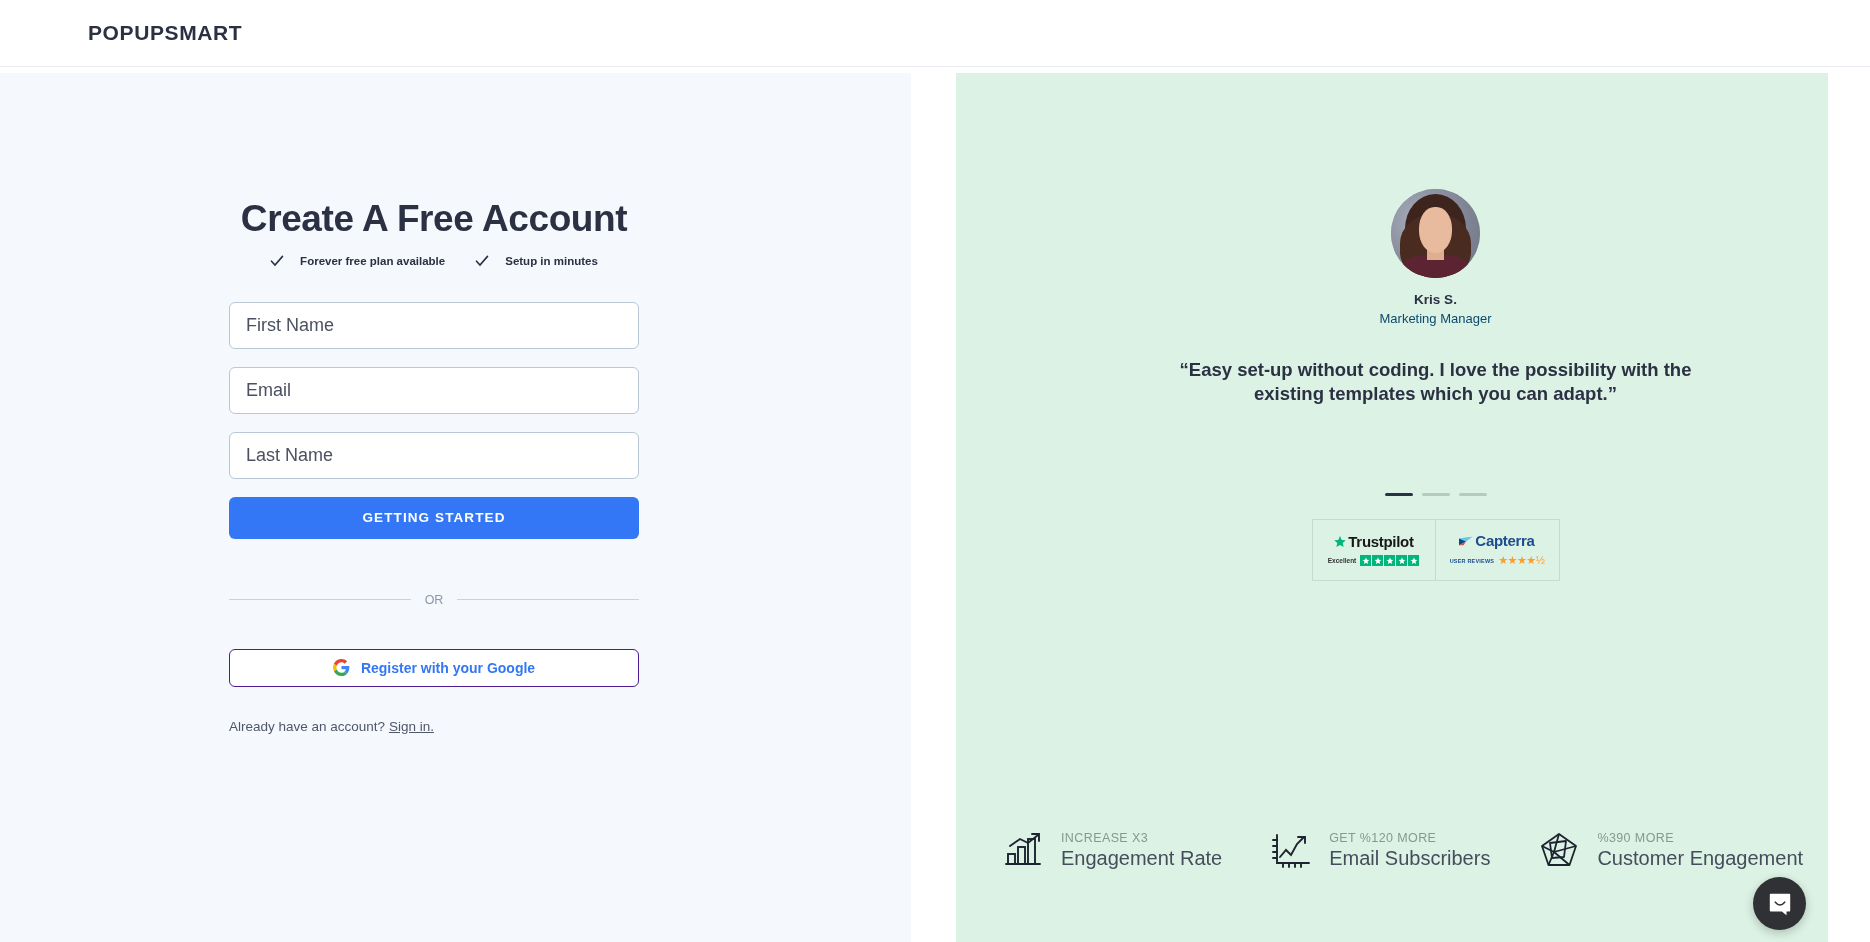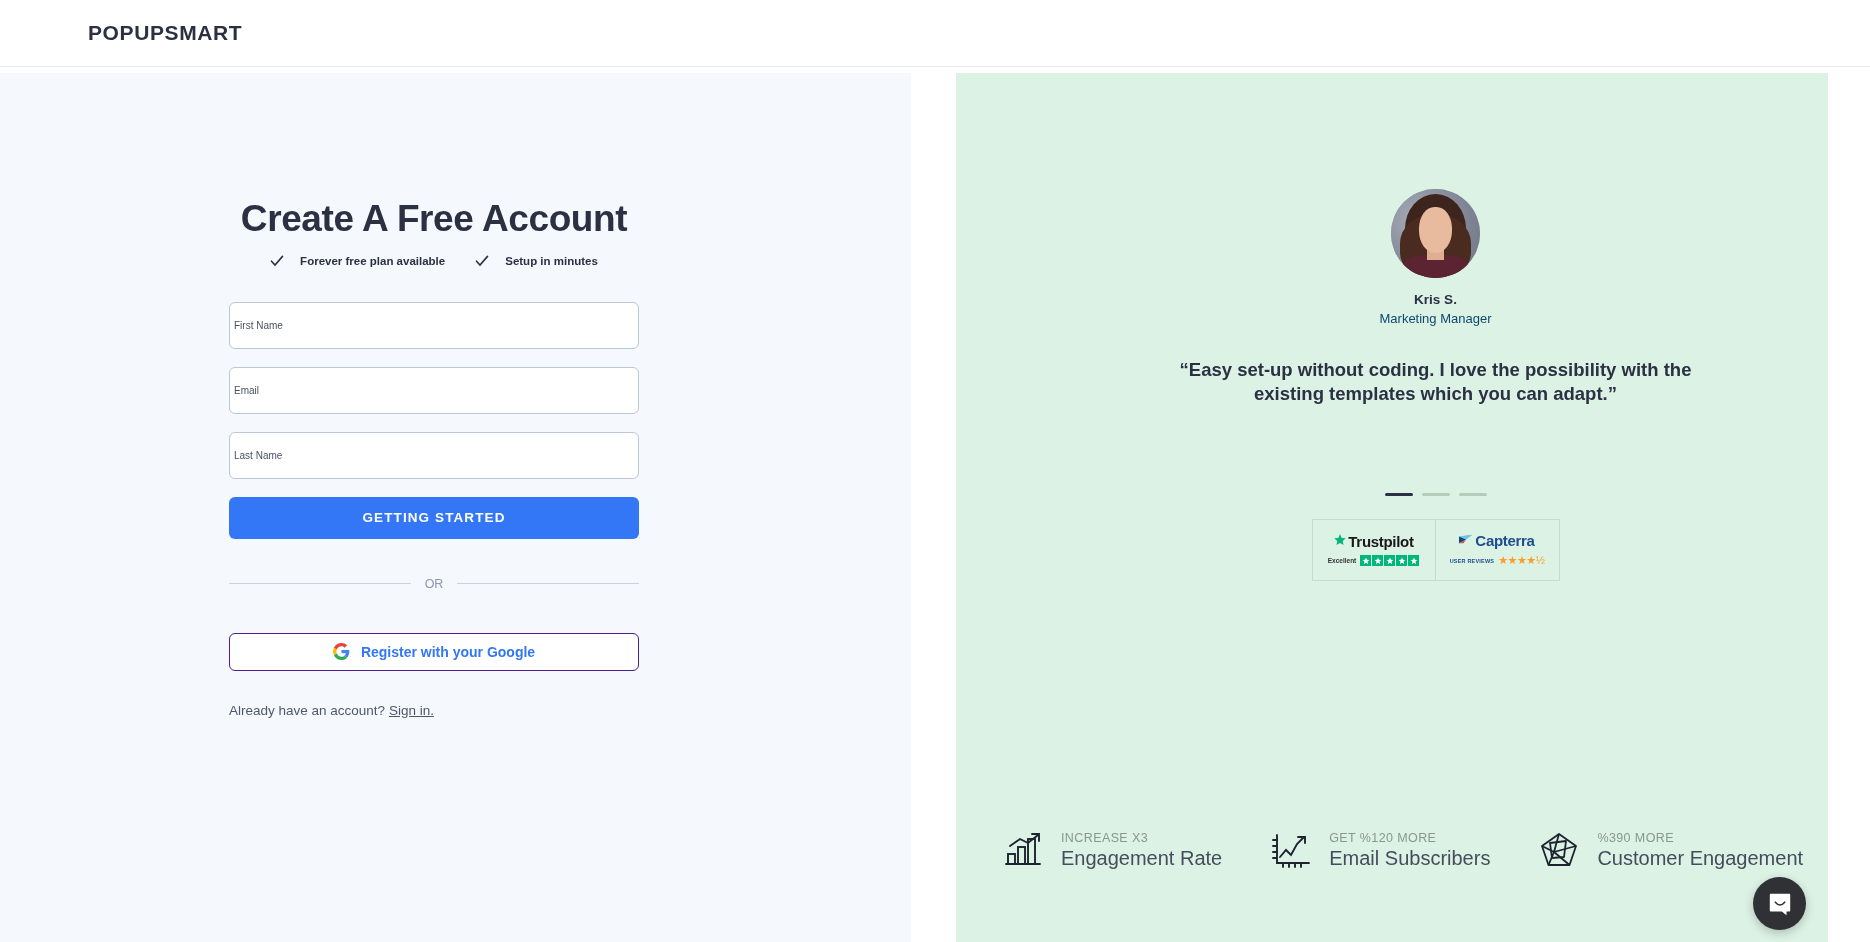"First Name" .field { font-size: 10px -> 18px; padding: 0 4px -> 0 16px }
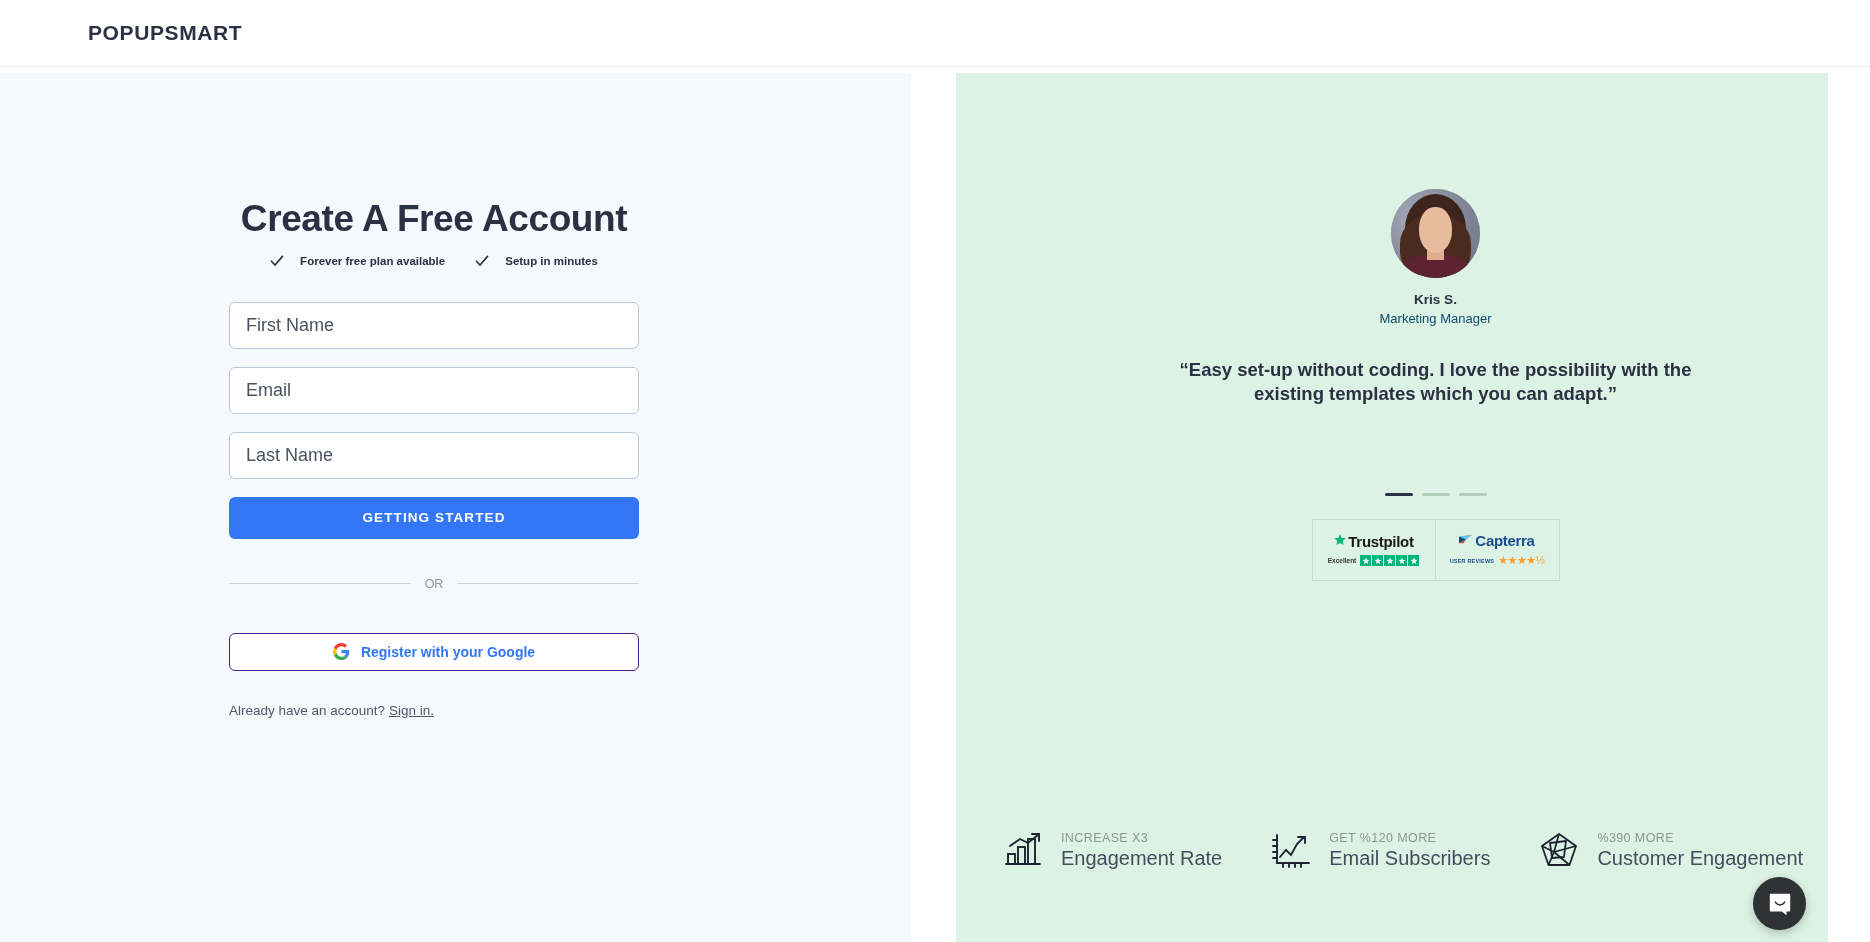"Trustpilot" .badge-top { align-items: none -> center }
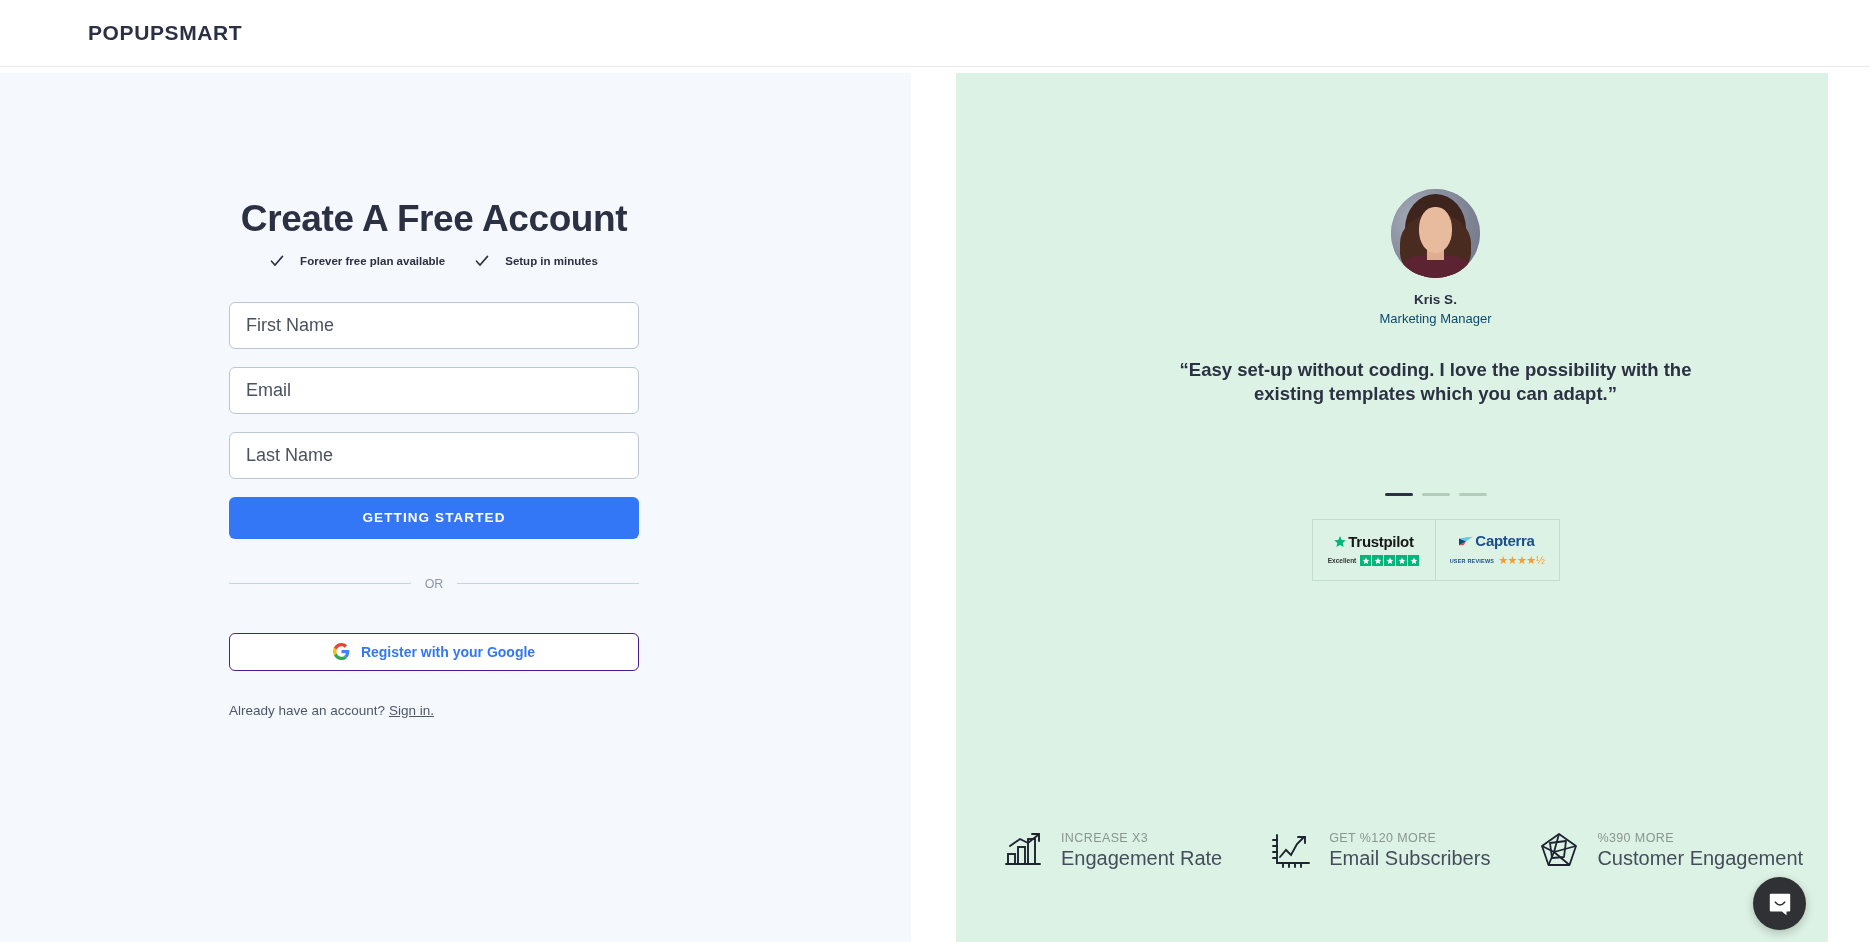"OR" .divider { margin-top: 38px -> 54px }
